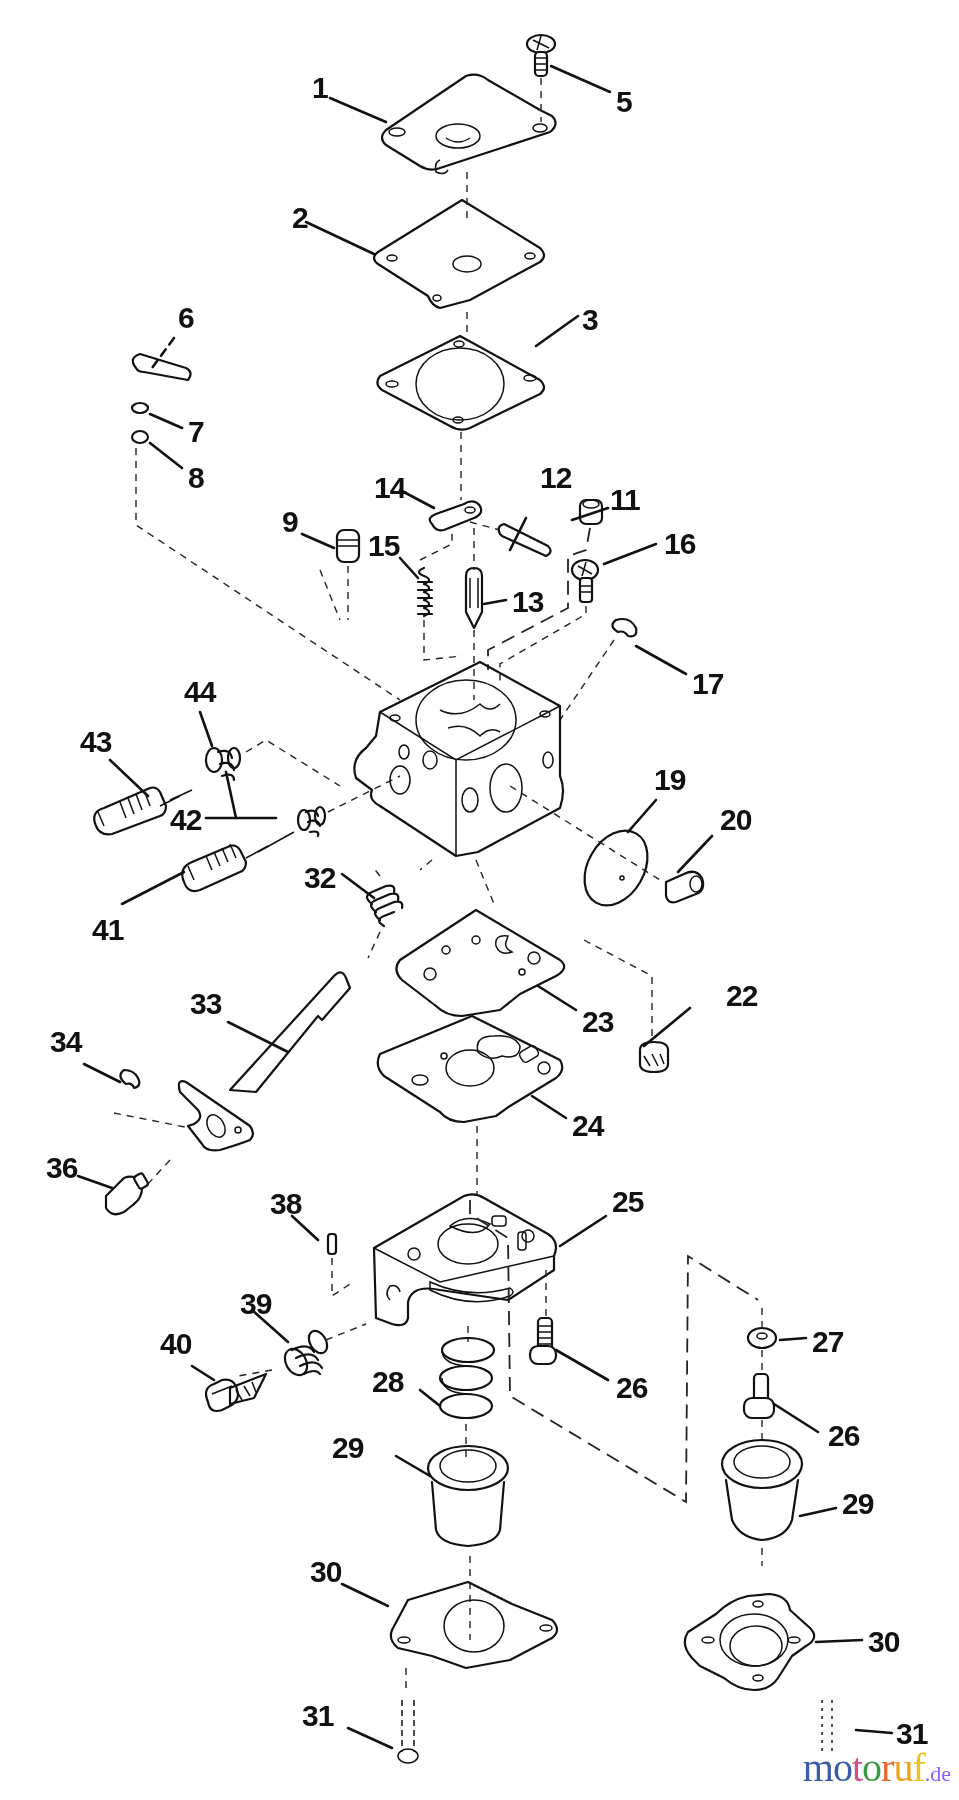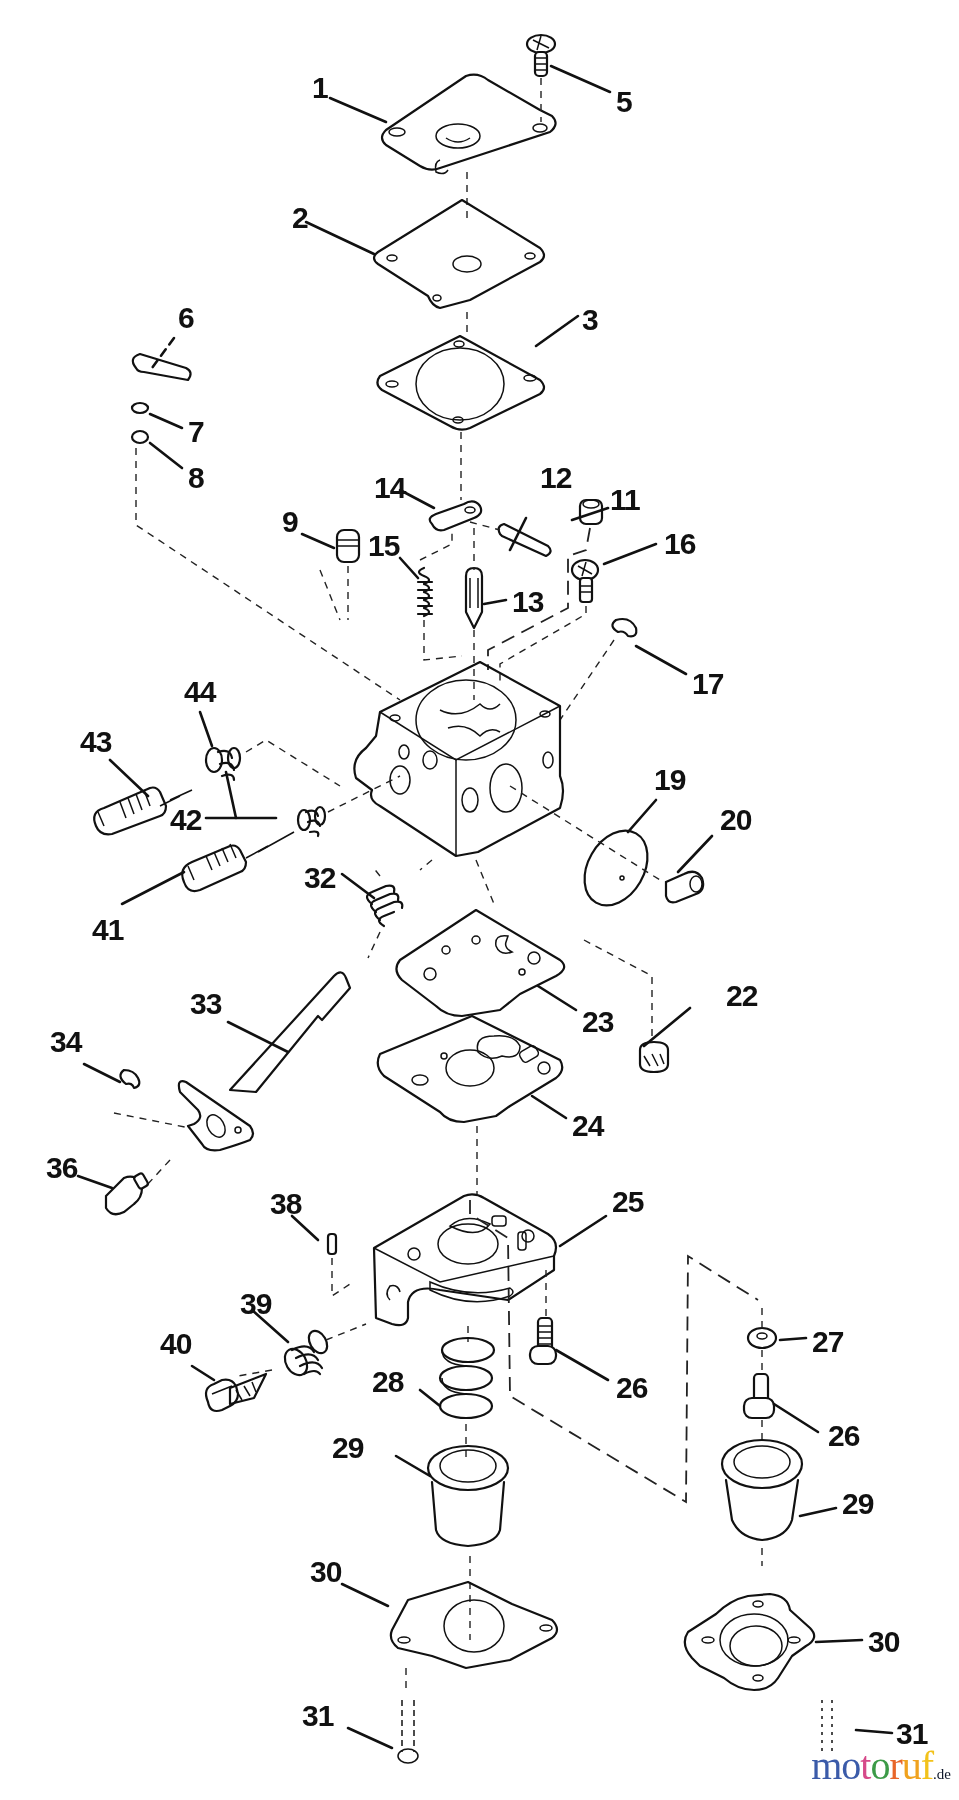".de" .watermark .tld { color: #0f172a -> #8b5cf6; font-size: 15px -> 22px }
